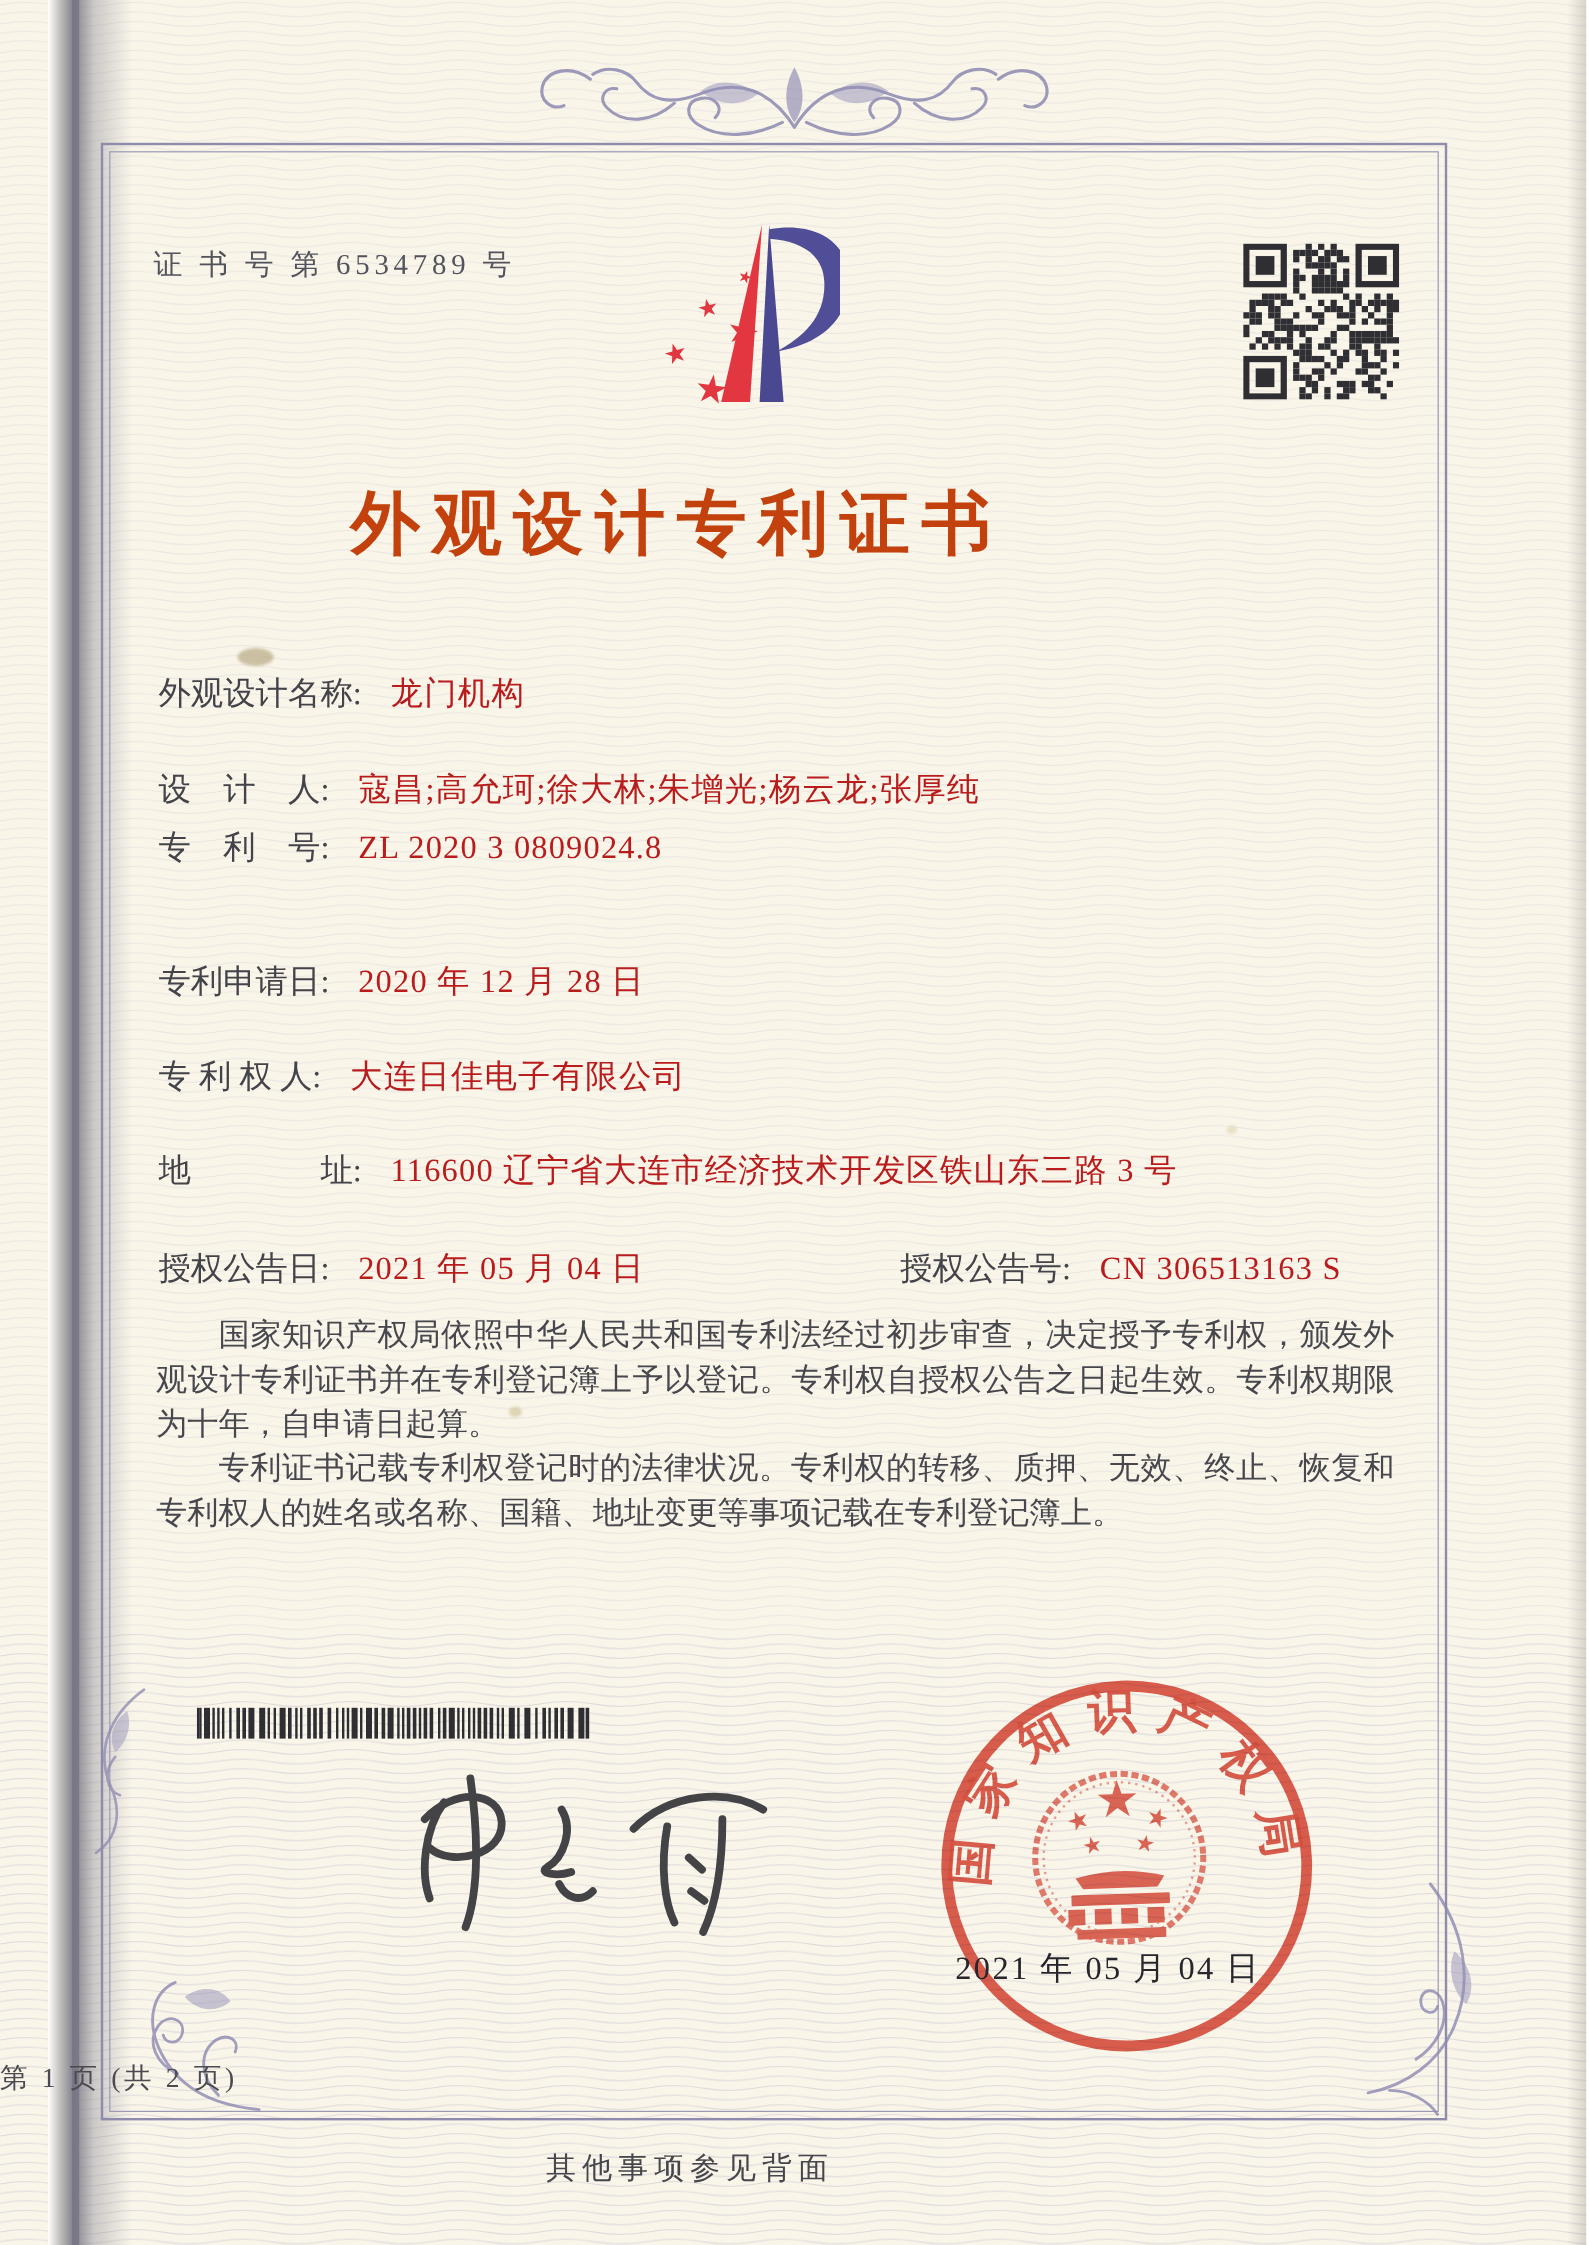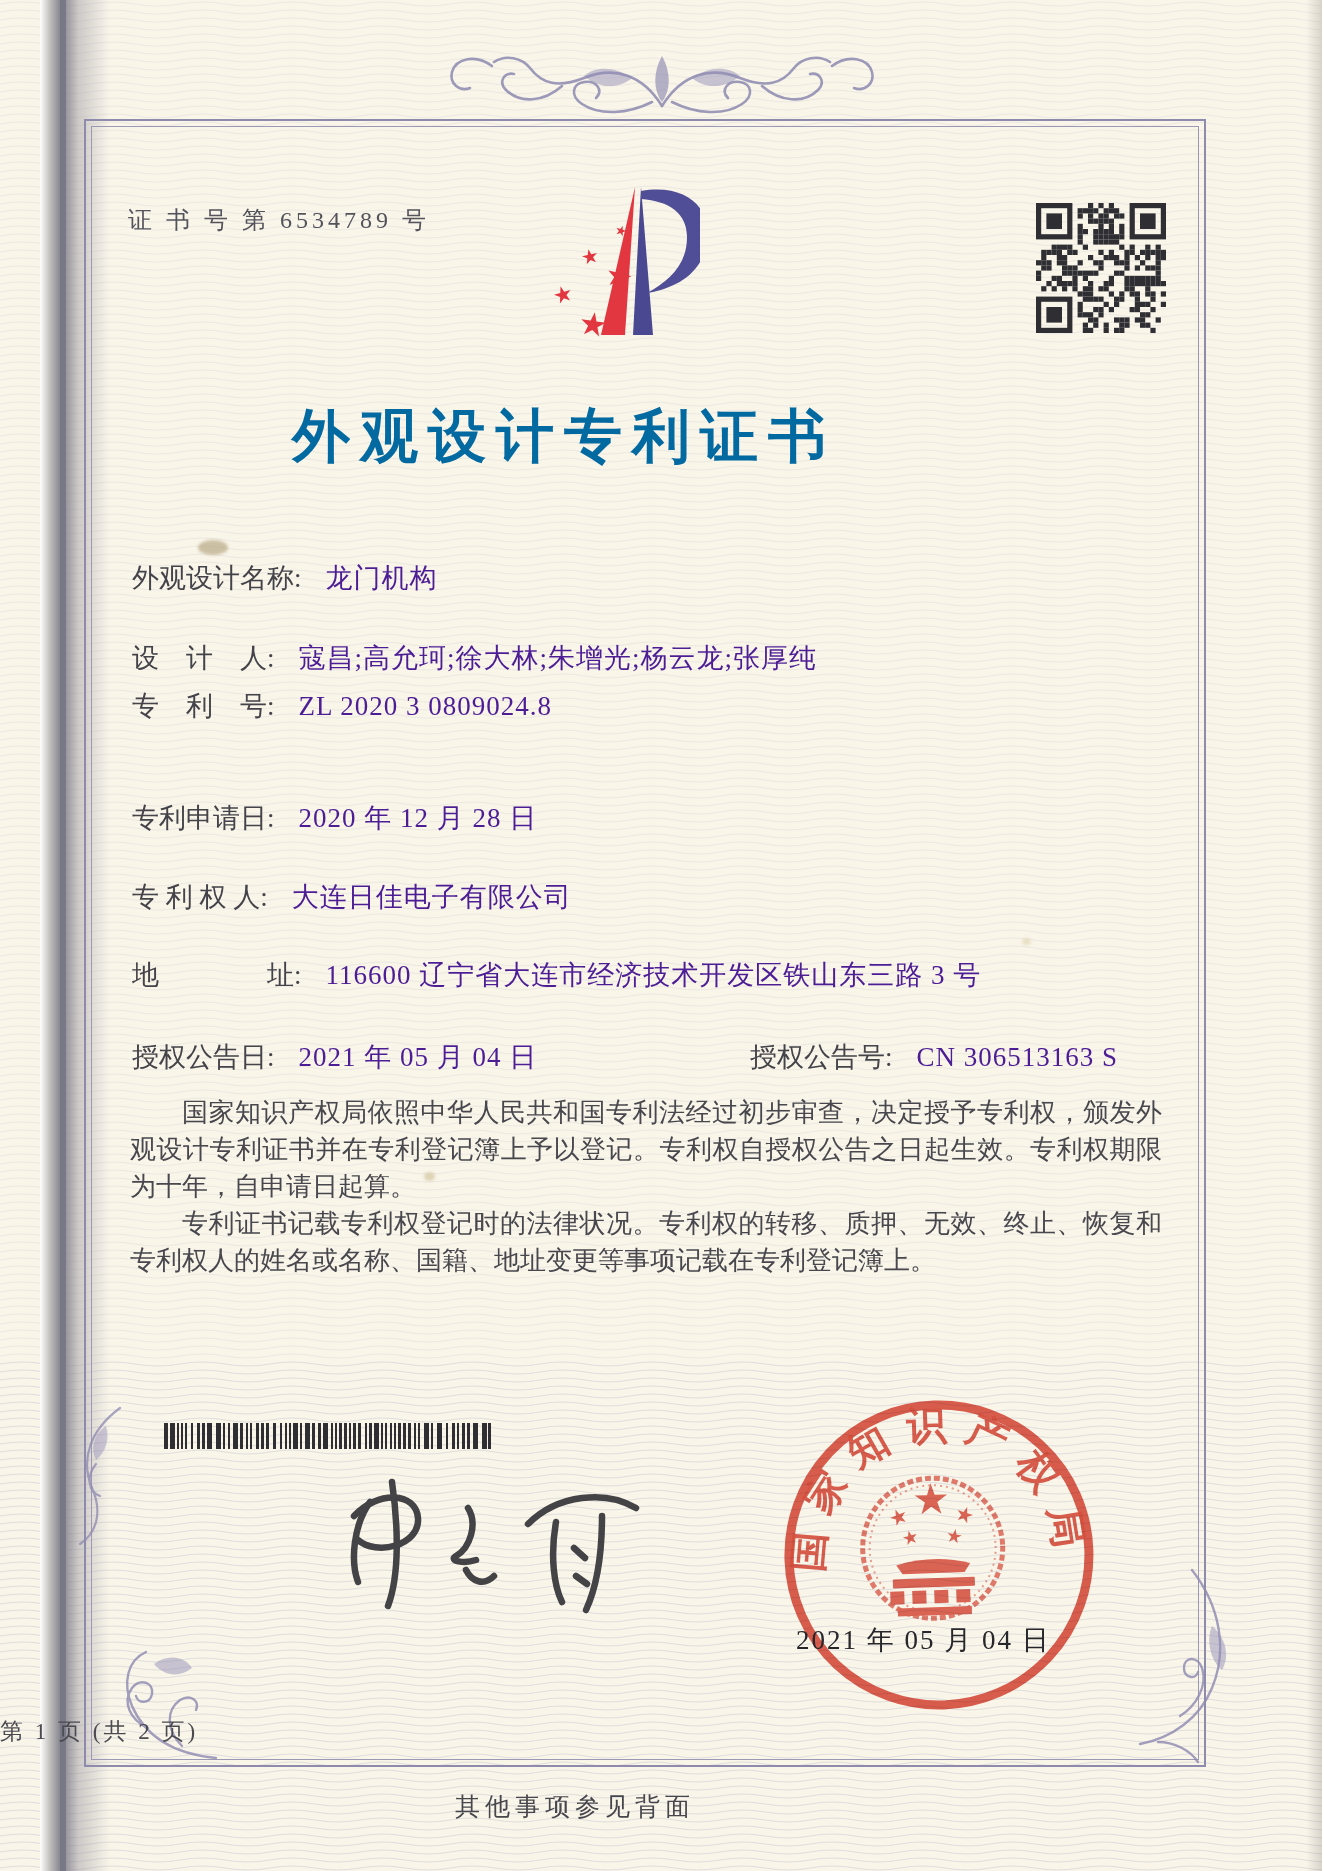"外观设计专利证书" .title { color: #0369a1 -> #c2410c }
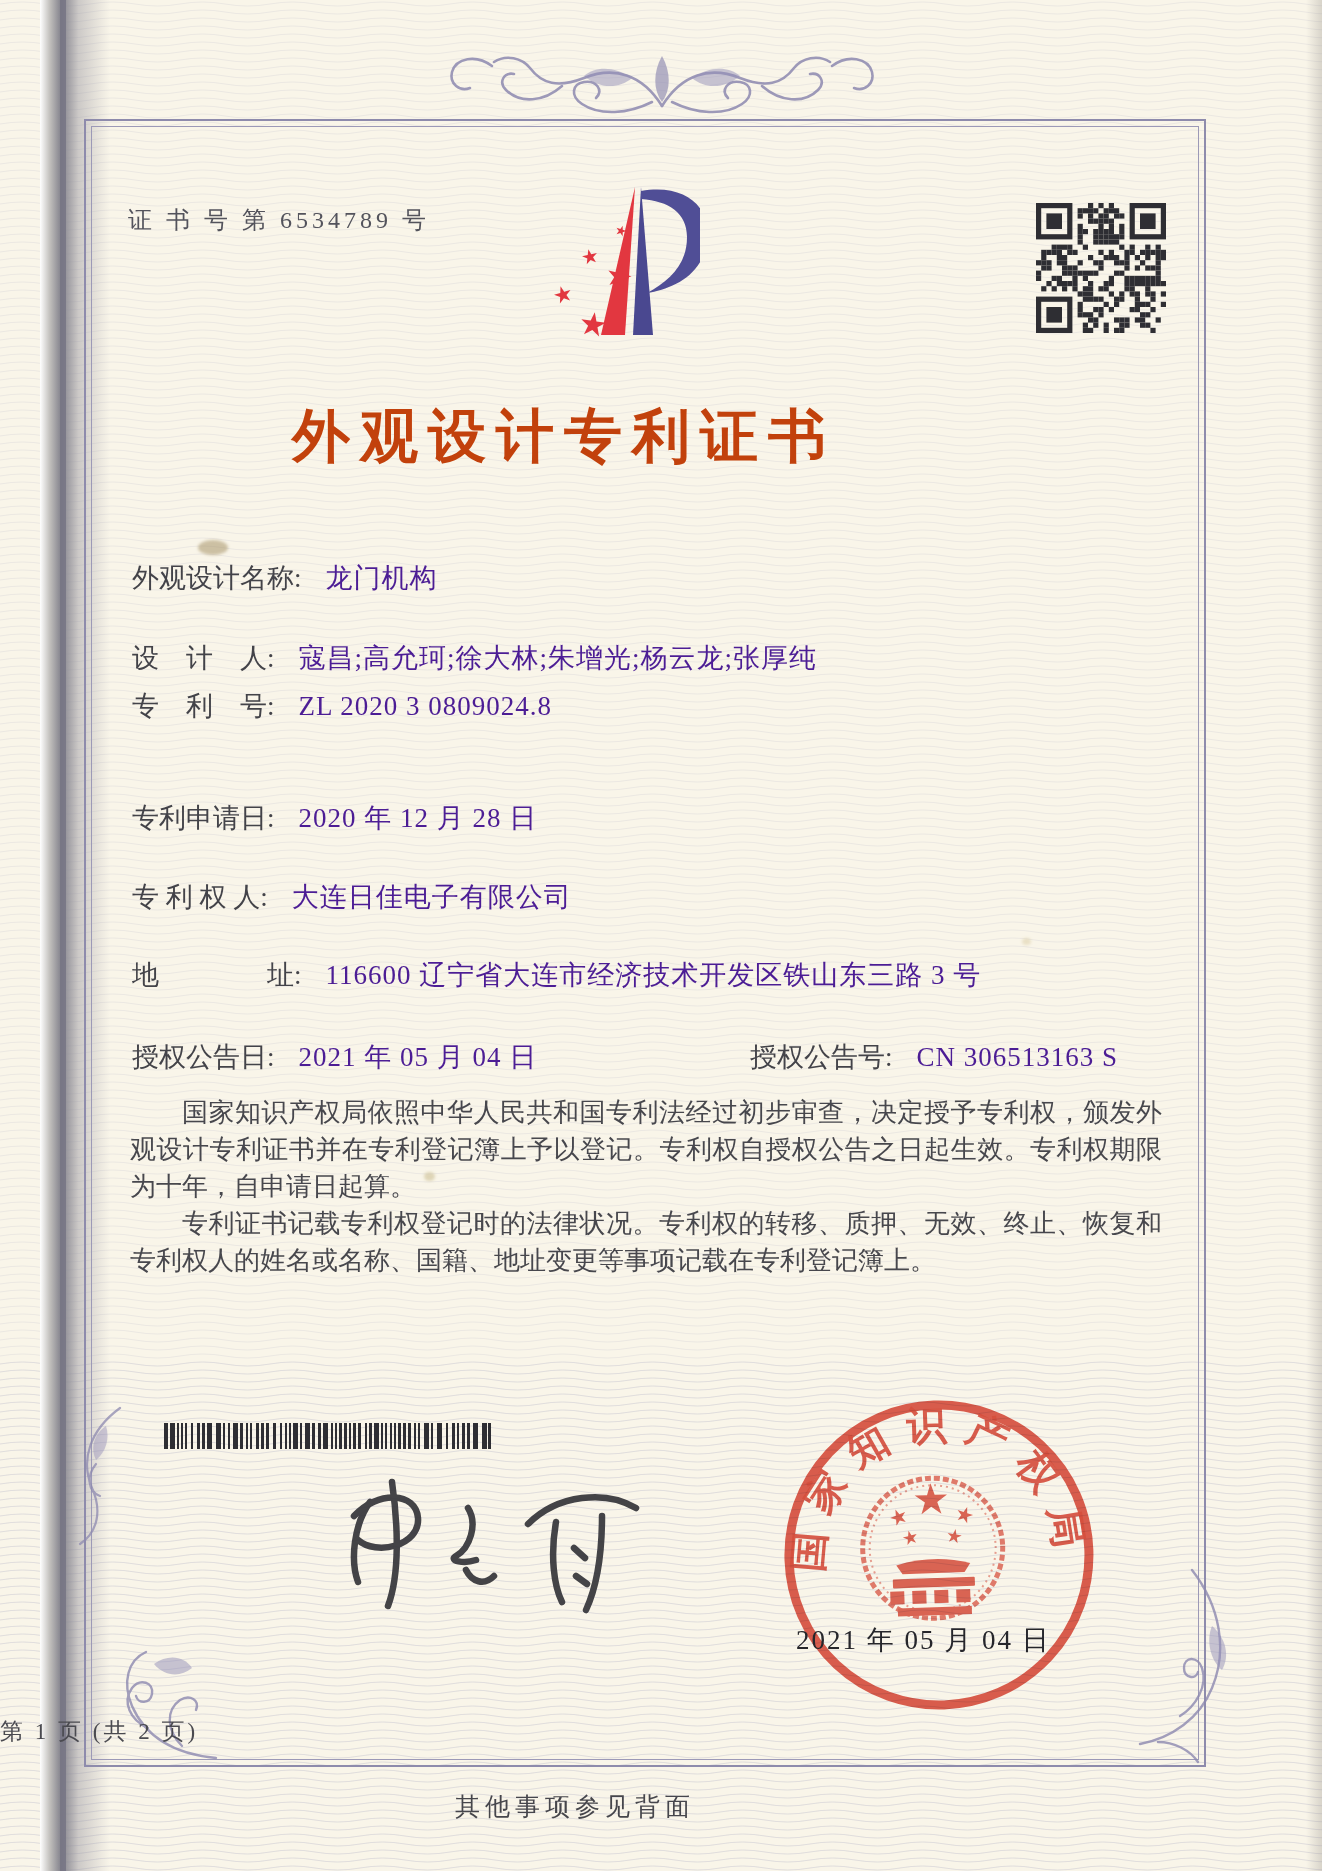"龙门机构" .field-value { color: #4c1d95 -> #b91c1c }
